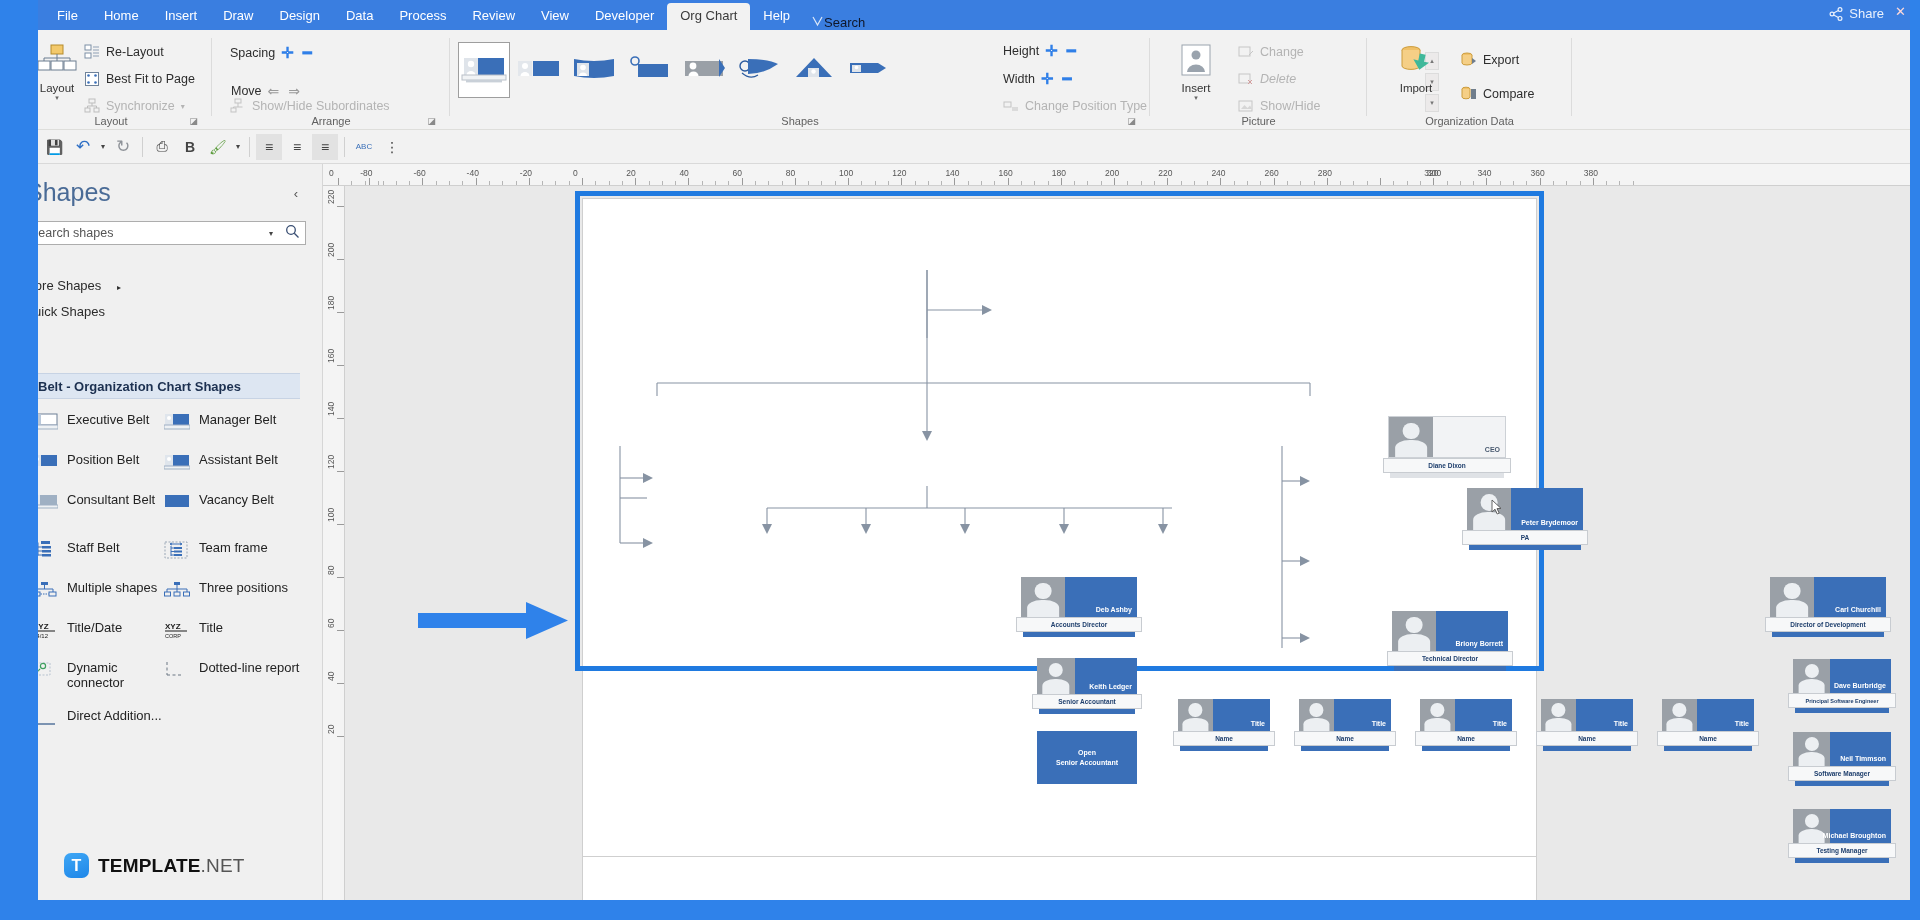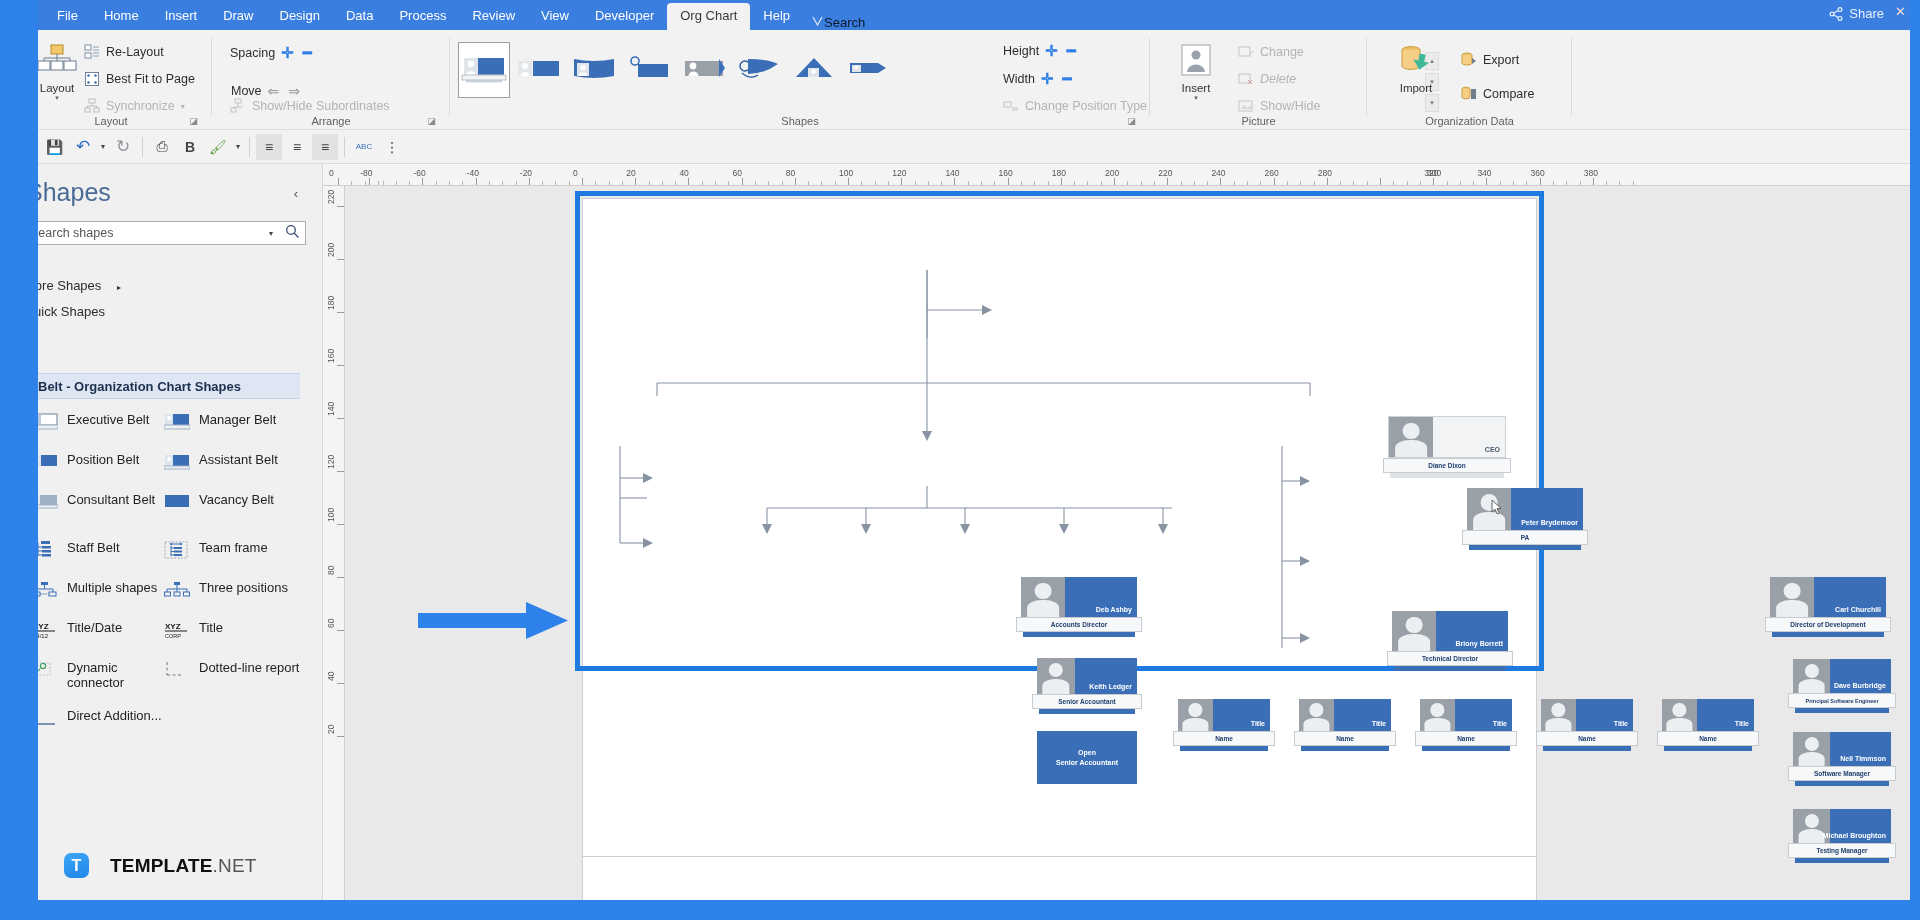"TEMPLATE" #wm-text b { margin-left: 12px -> none }
